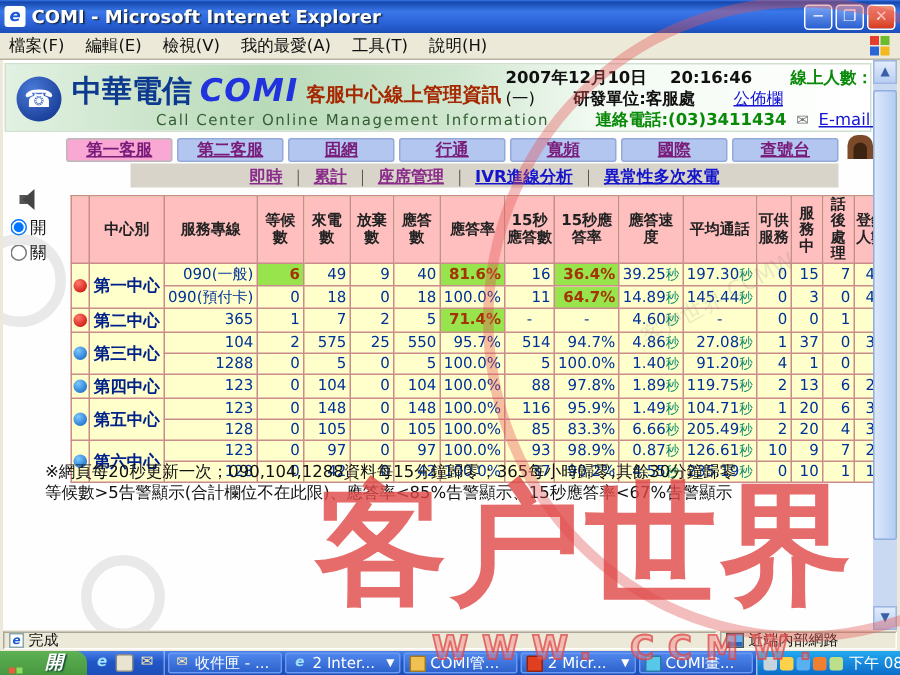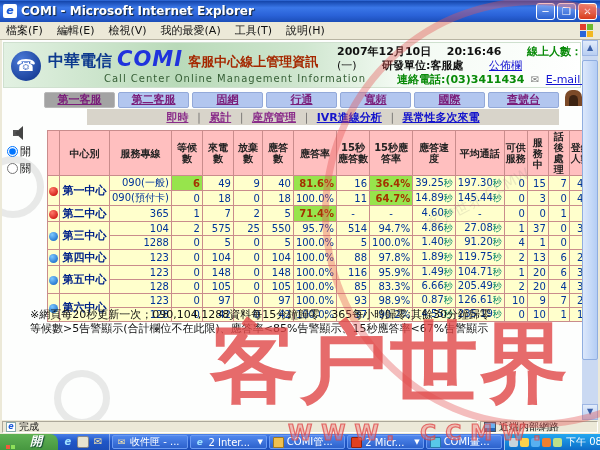"中華電信" #brand-zh { font-size: 16px -> 20px }
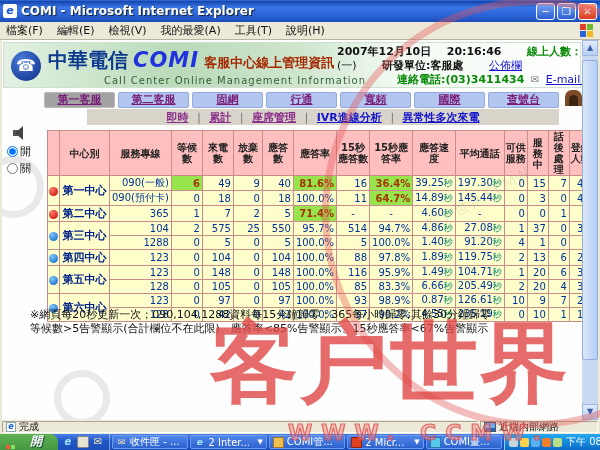"第一客服" .tab.active { background: #a3a3a3 -> #f9a8d4 }
